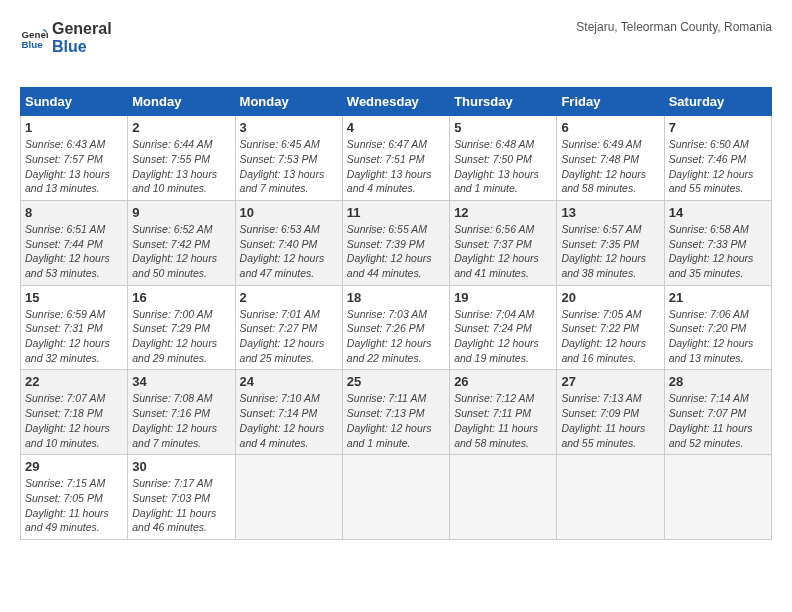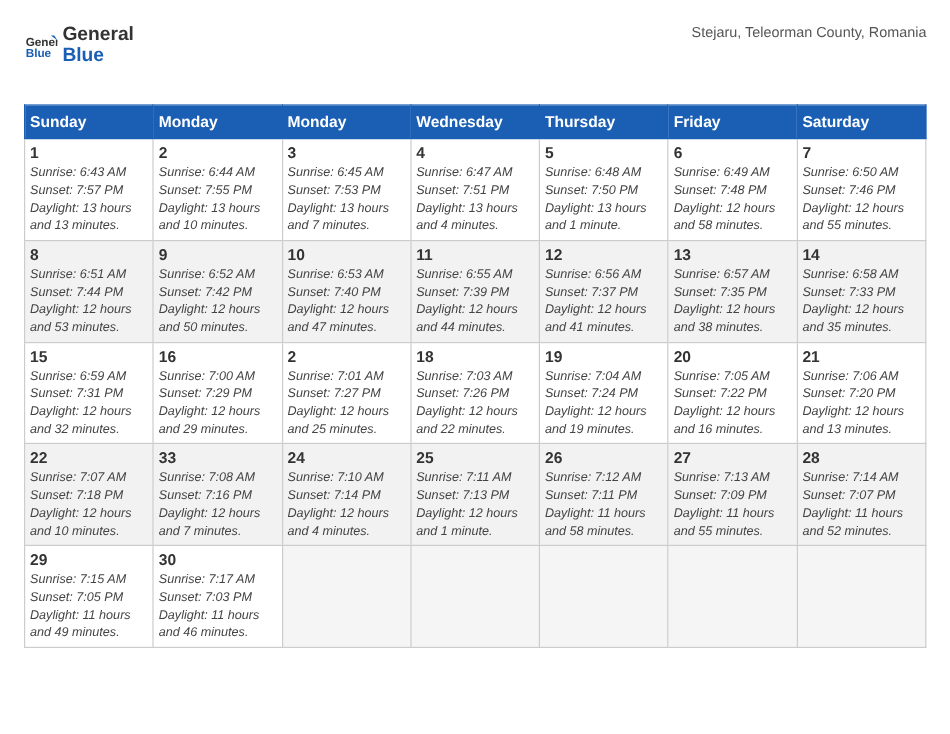"33" span.day-num { text: 33 -> 34 }
